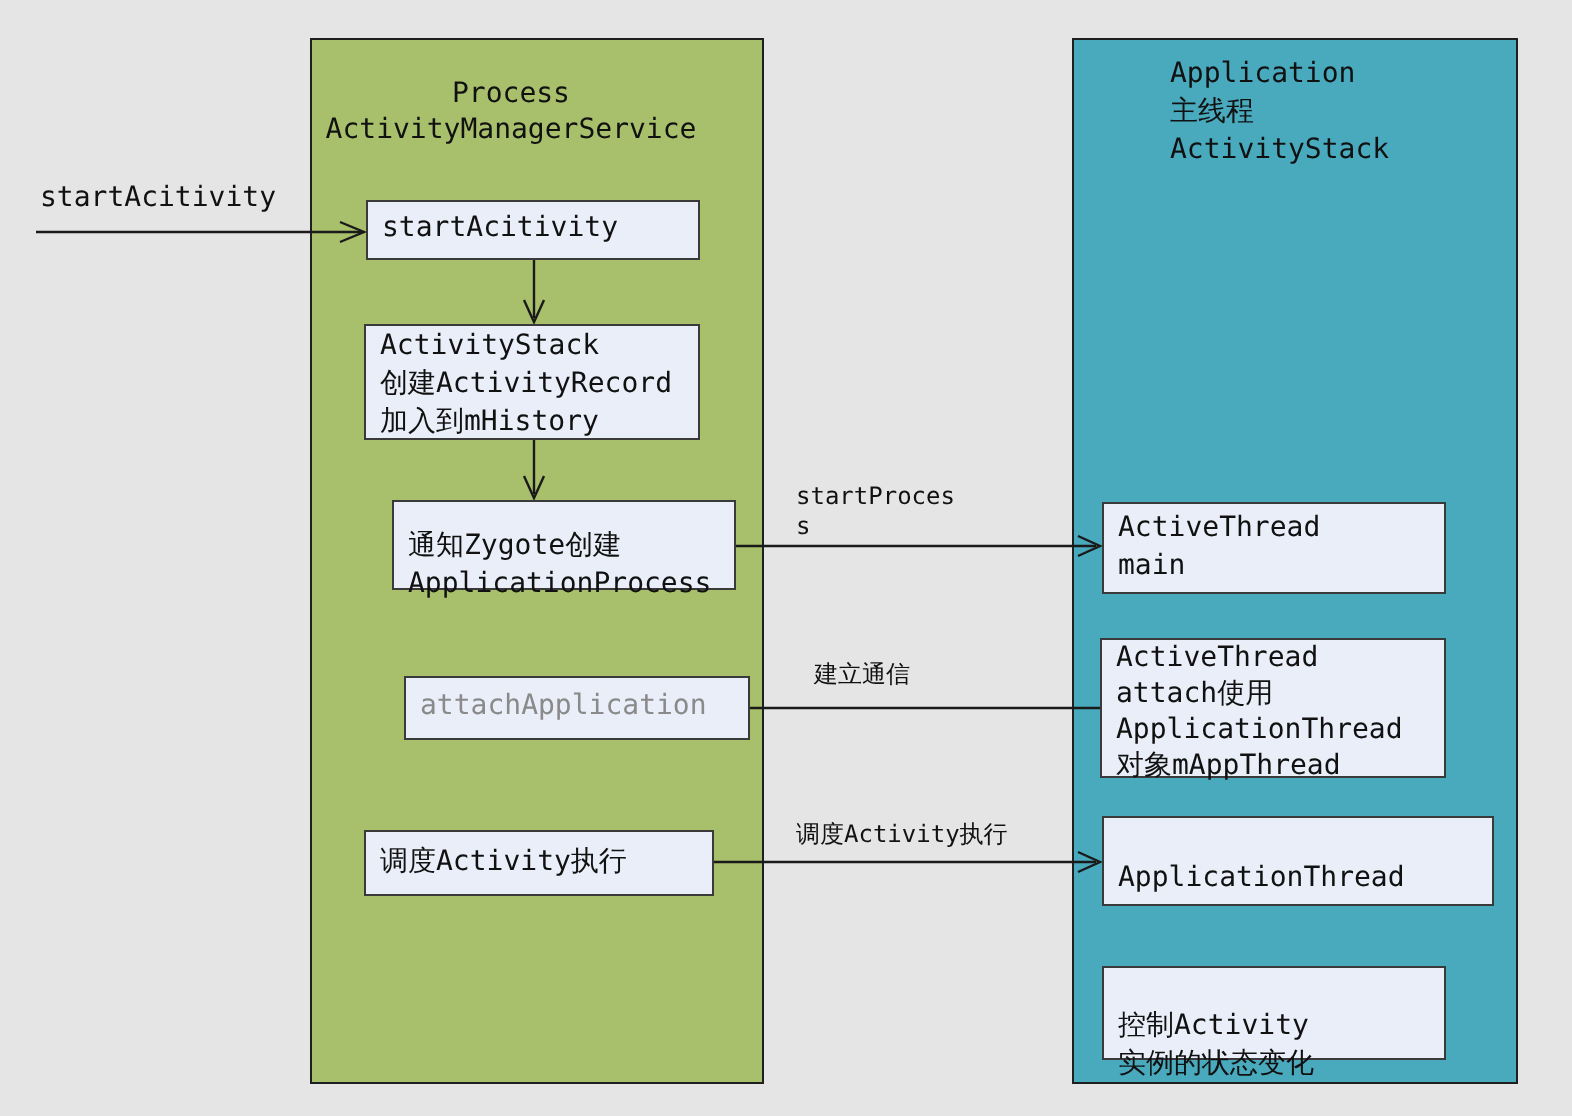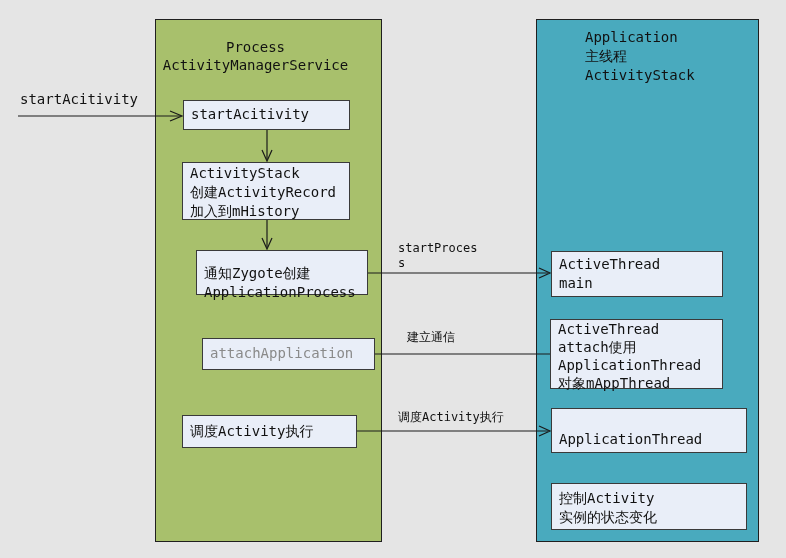"控制Activity" .node-control { padding-top: 5px -> 20px; width: 196px -> 172px }
